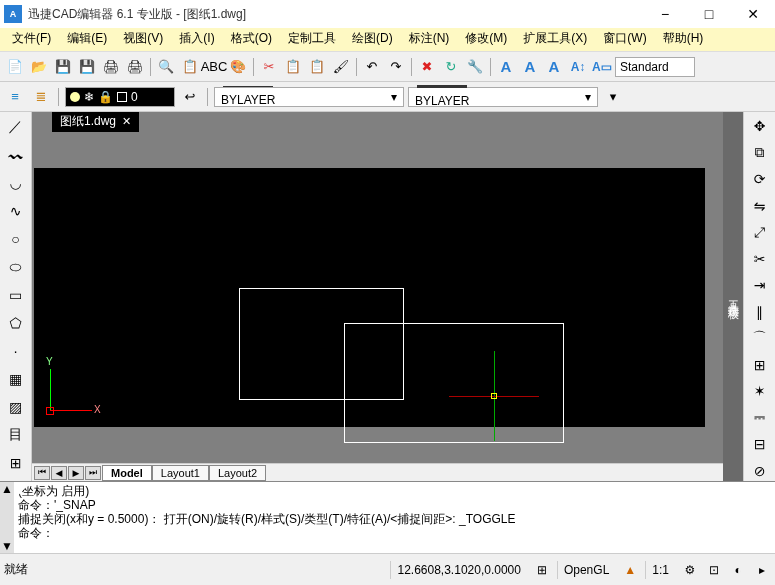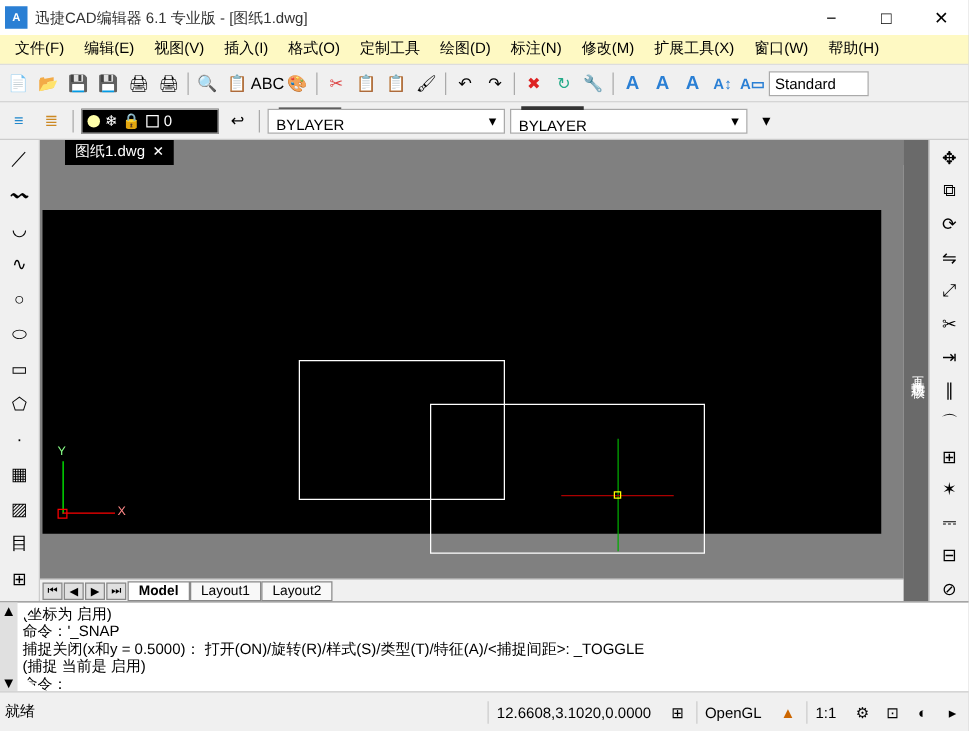"(捕捉 当前是 启用)" div { html: <div>(捕捉 当前是 启用)</div> -> none }
